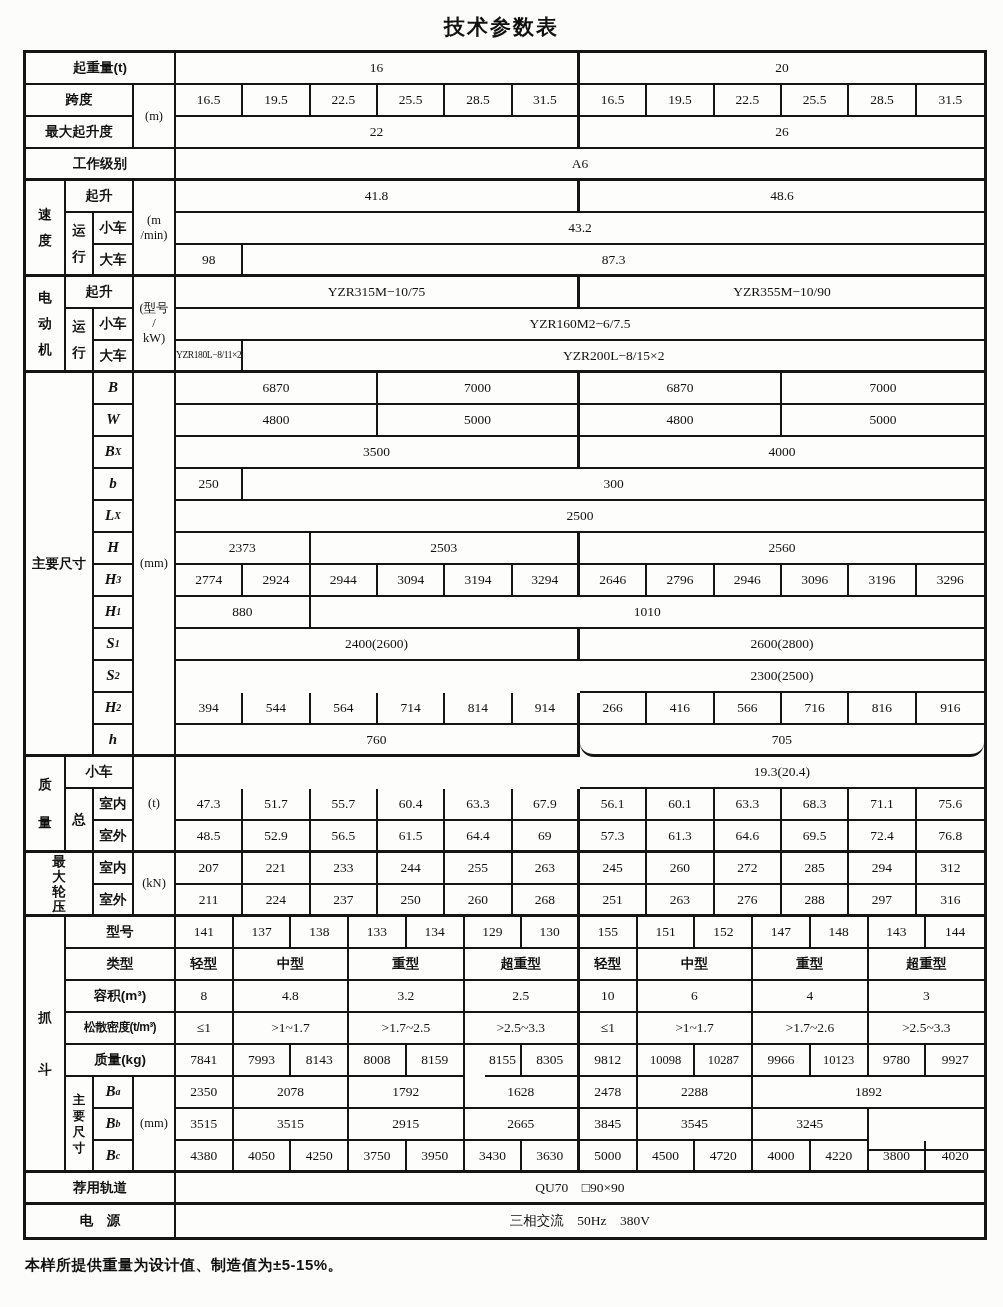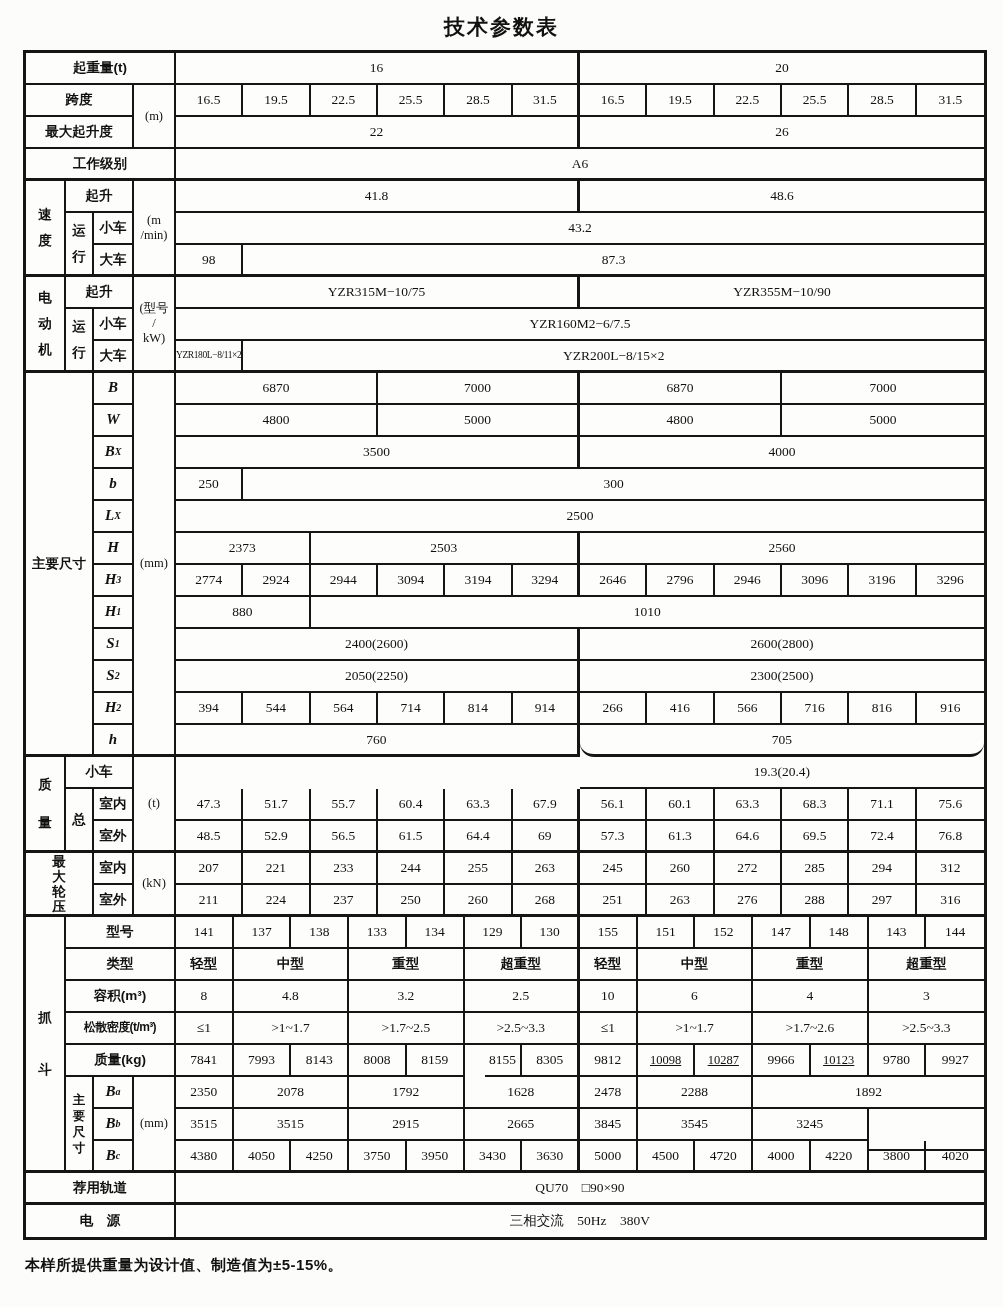"2050(2250)" div.cell { html: <div>2050(2250)</div> -> none }
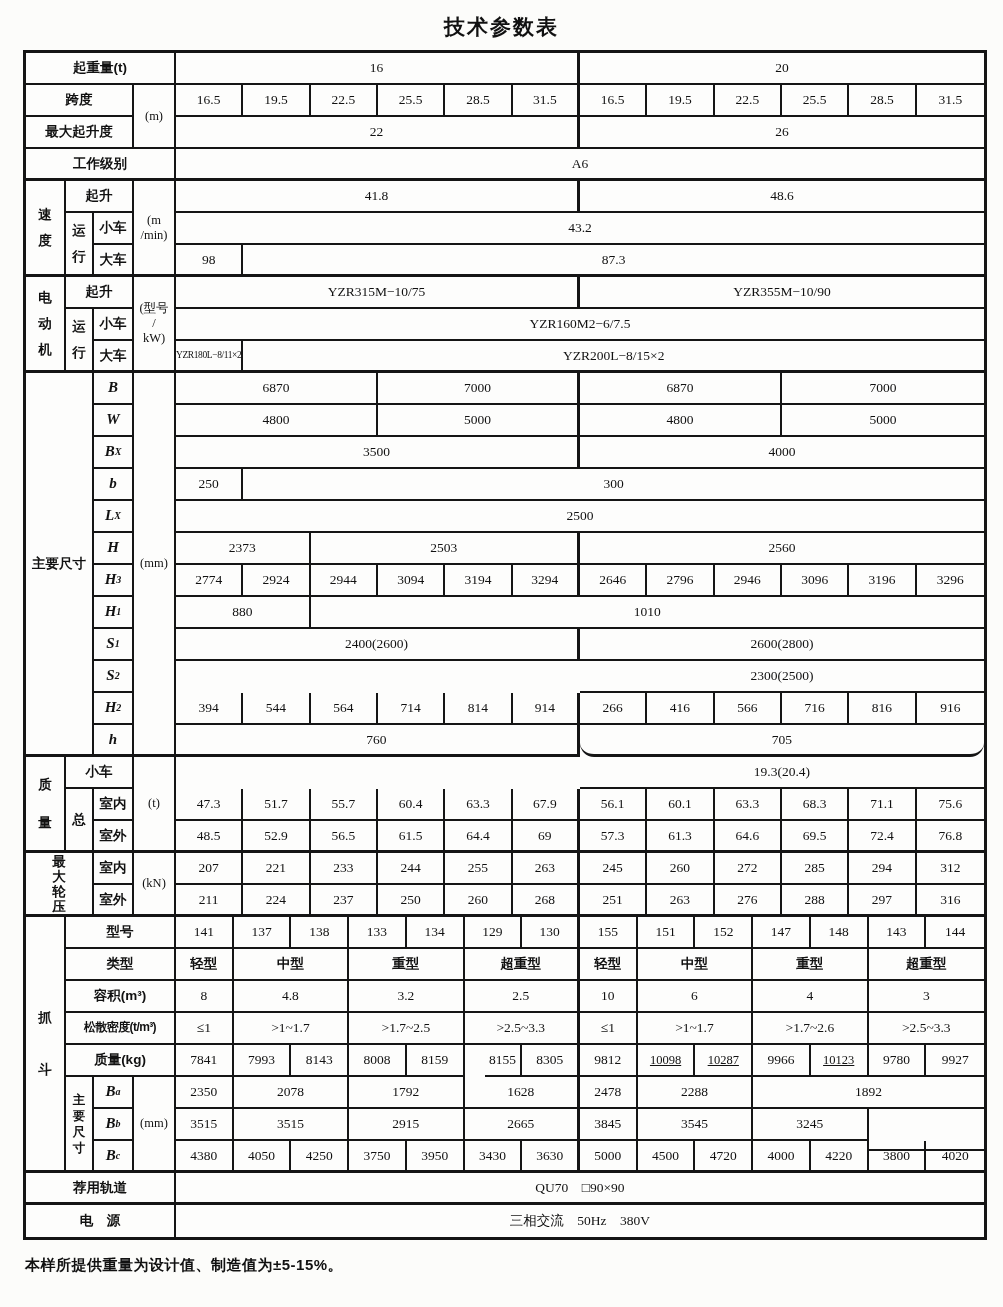"10098" .sm { text-decoration: underline -> none }
